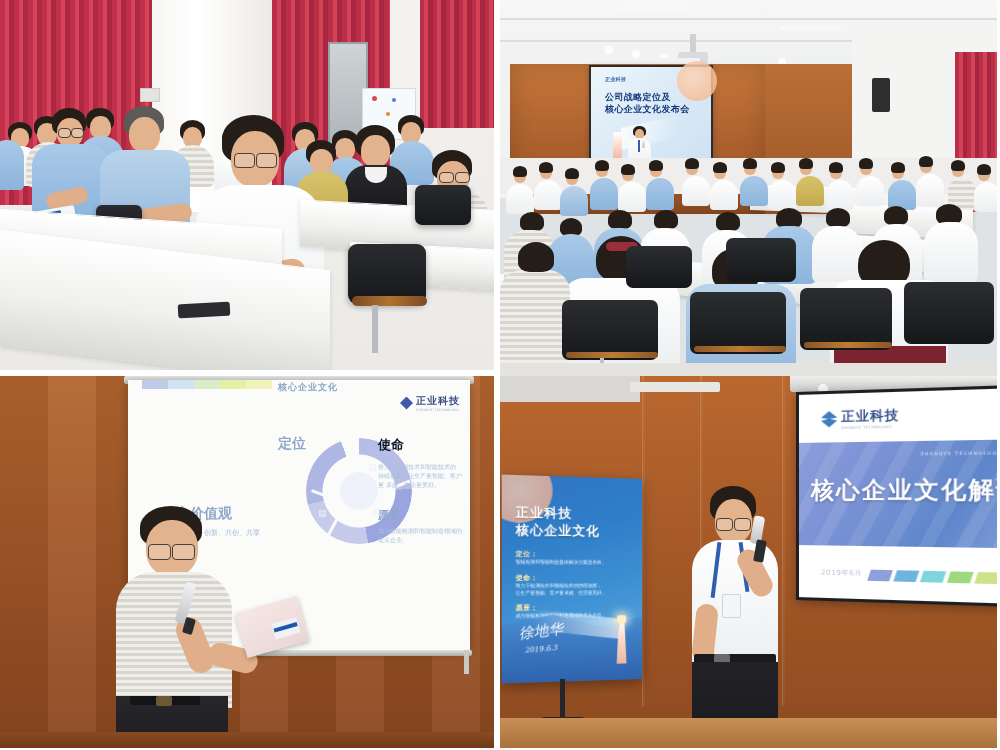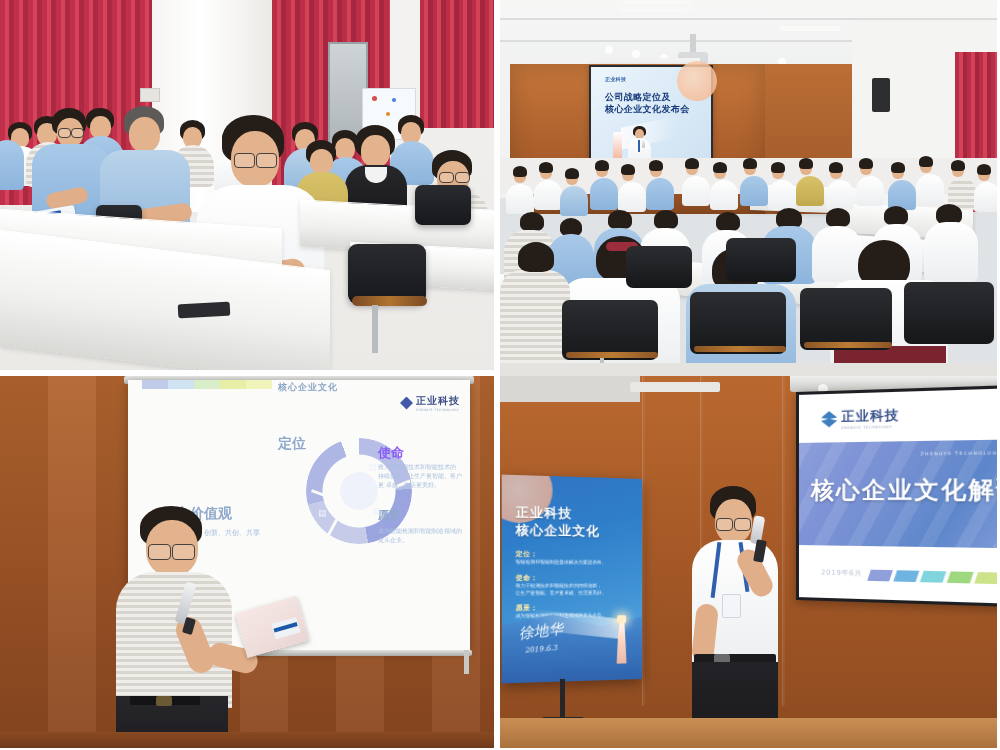"使命" .s3-mis-t { color: #8b5cf6 -> #0f172a; top: 64px -> 56px }
